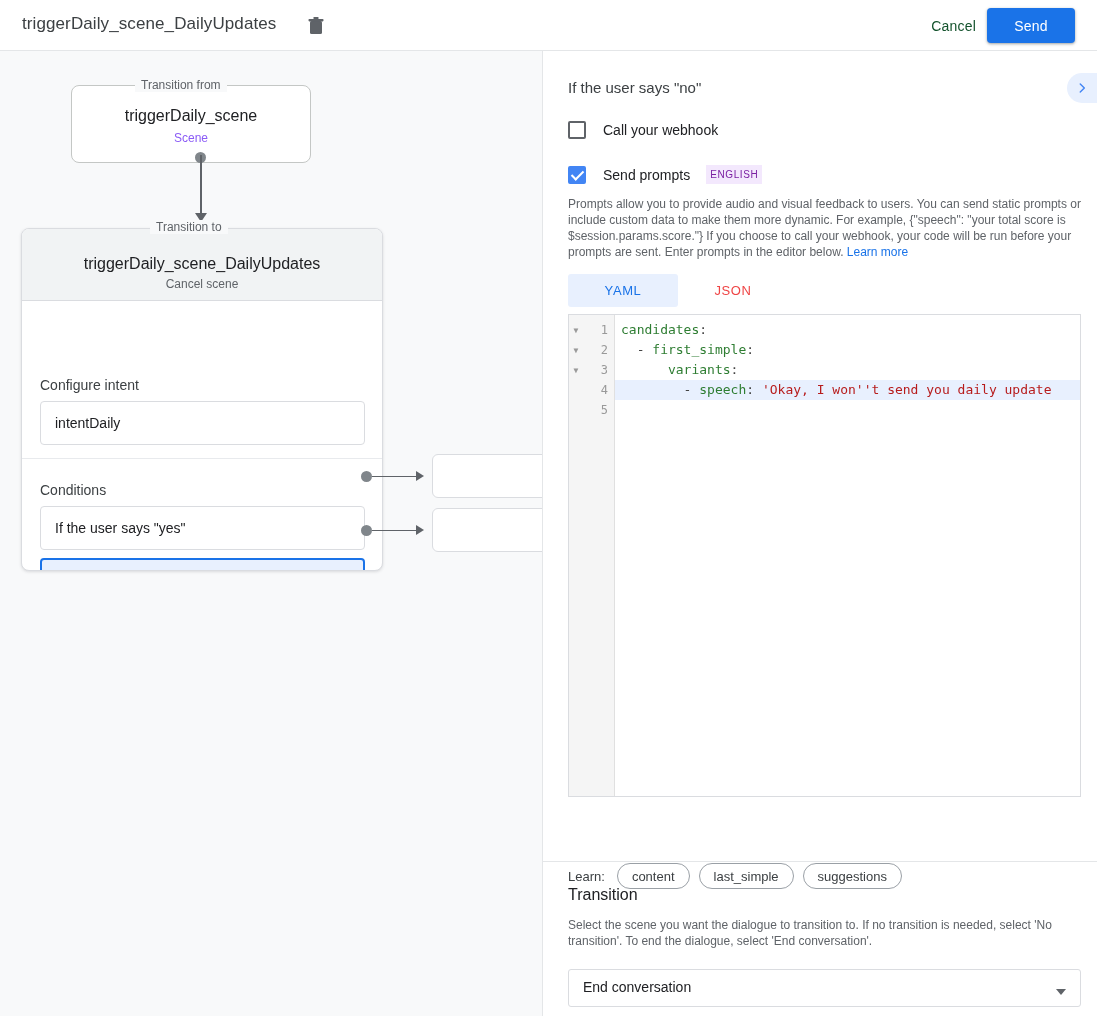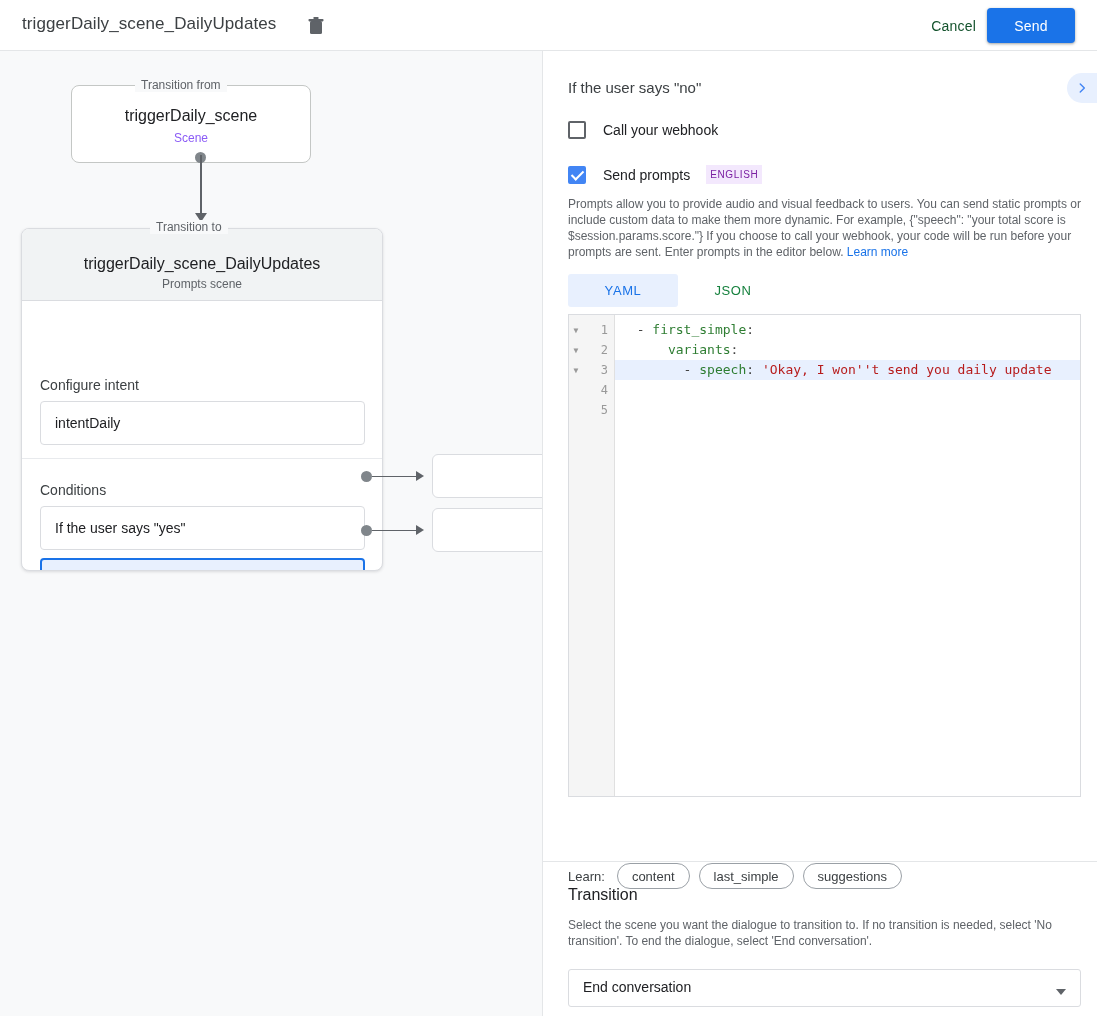"Prompts scene" div { text: Prompts -> Cancel }
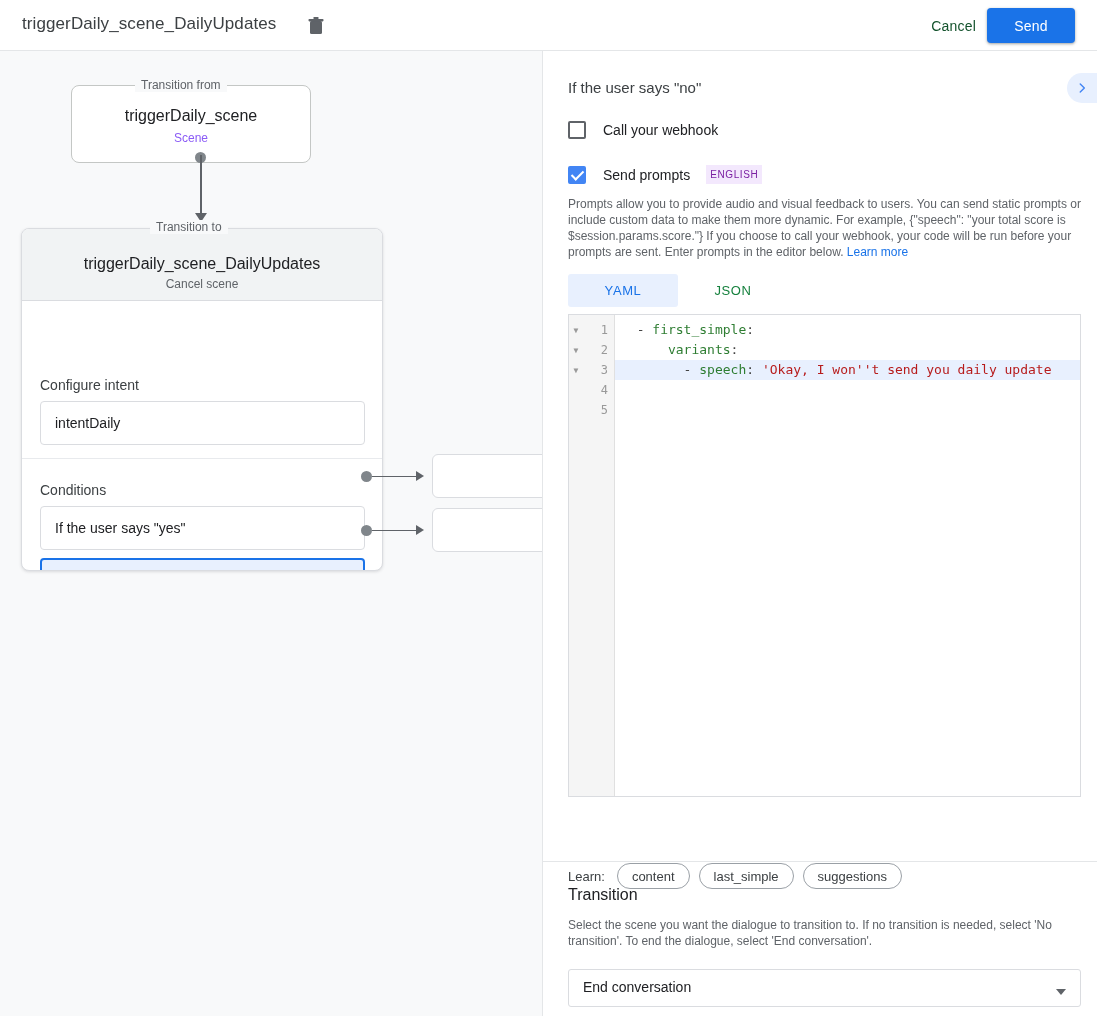"JSON" .tab { color: #15803d -> #ef4444 }
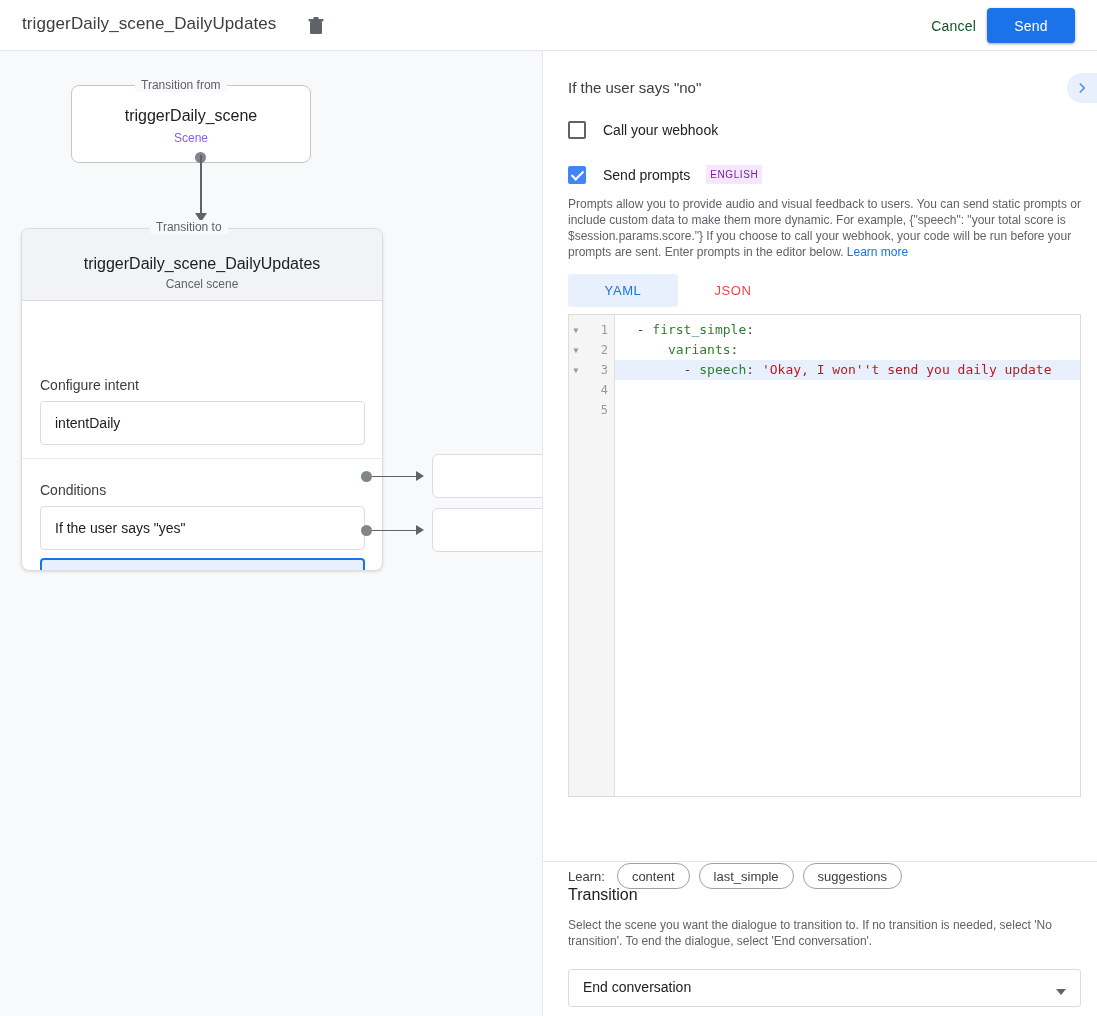"candidates:" div.code-line { html: none -> <div><span>candidates</span><span>:</span></div> }
